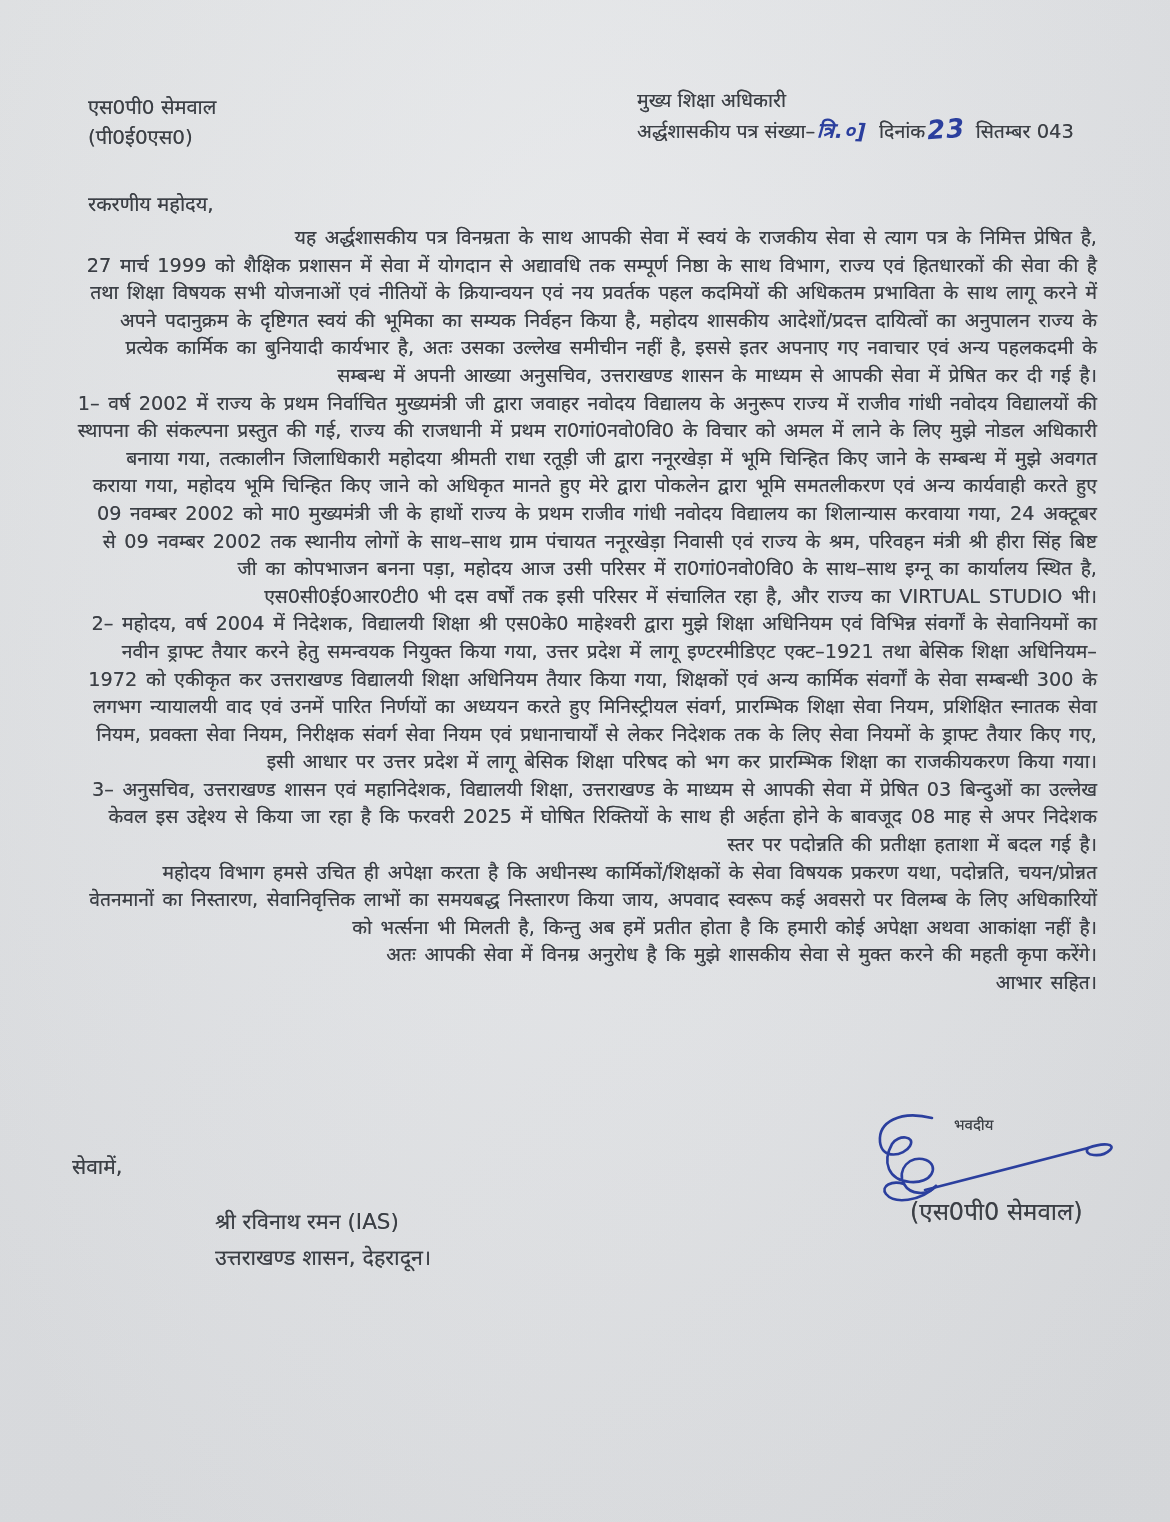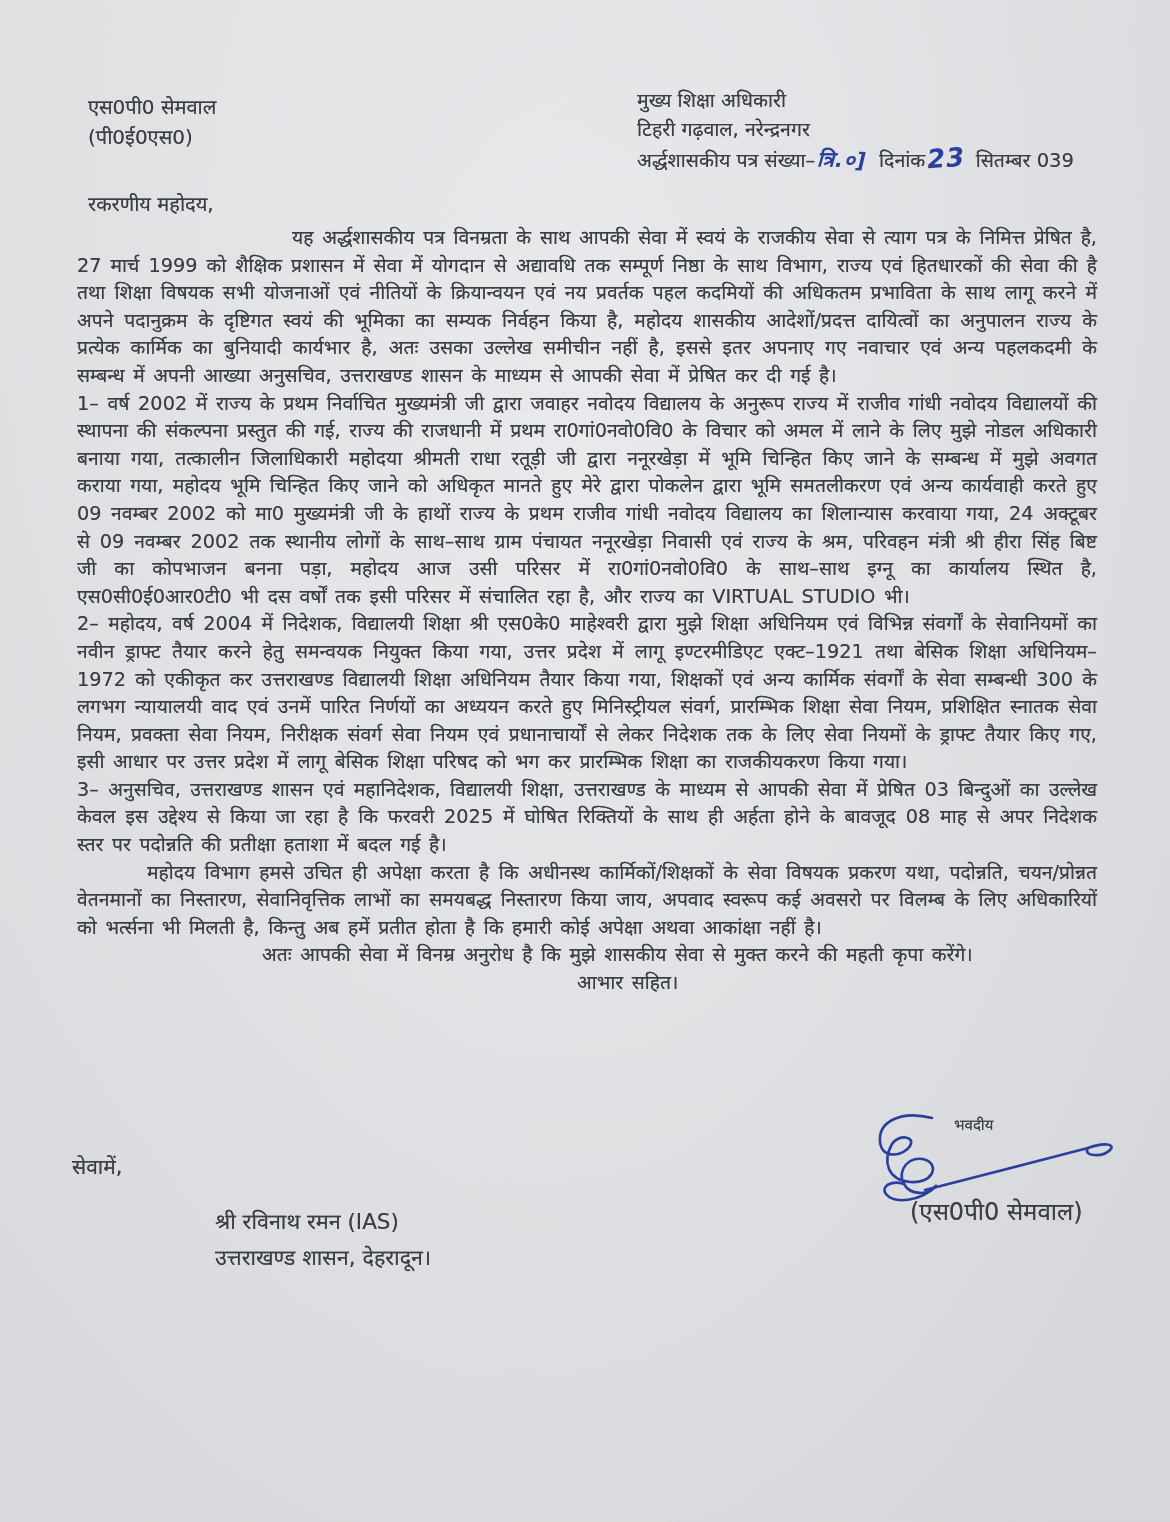"टिहरी गढ़वाल, नरेन्द्रनगर" div { html: <div>टिहरी गढ़वाल, नरेन्द्रनगर</div> -> none }
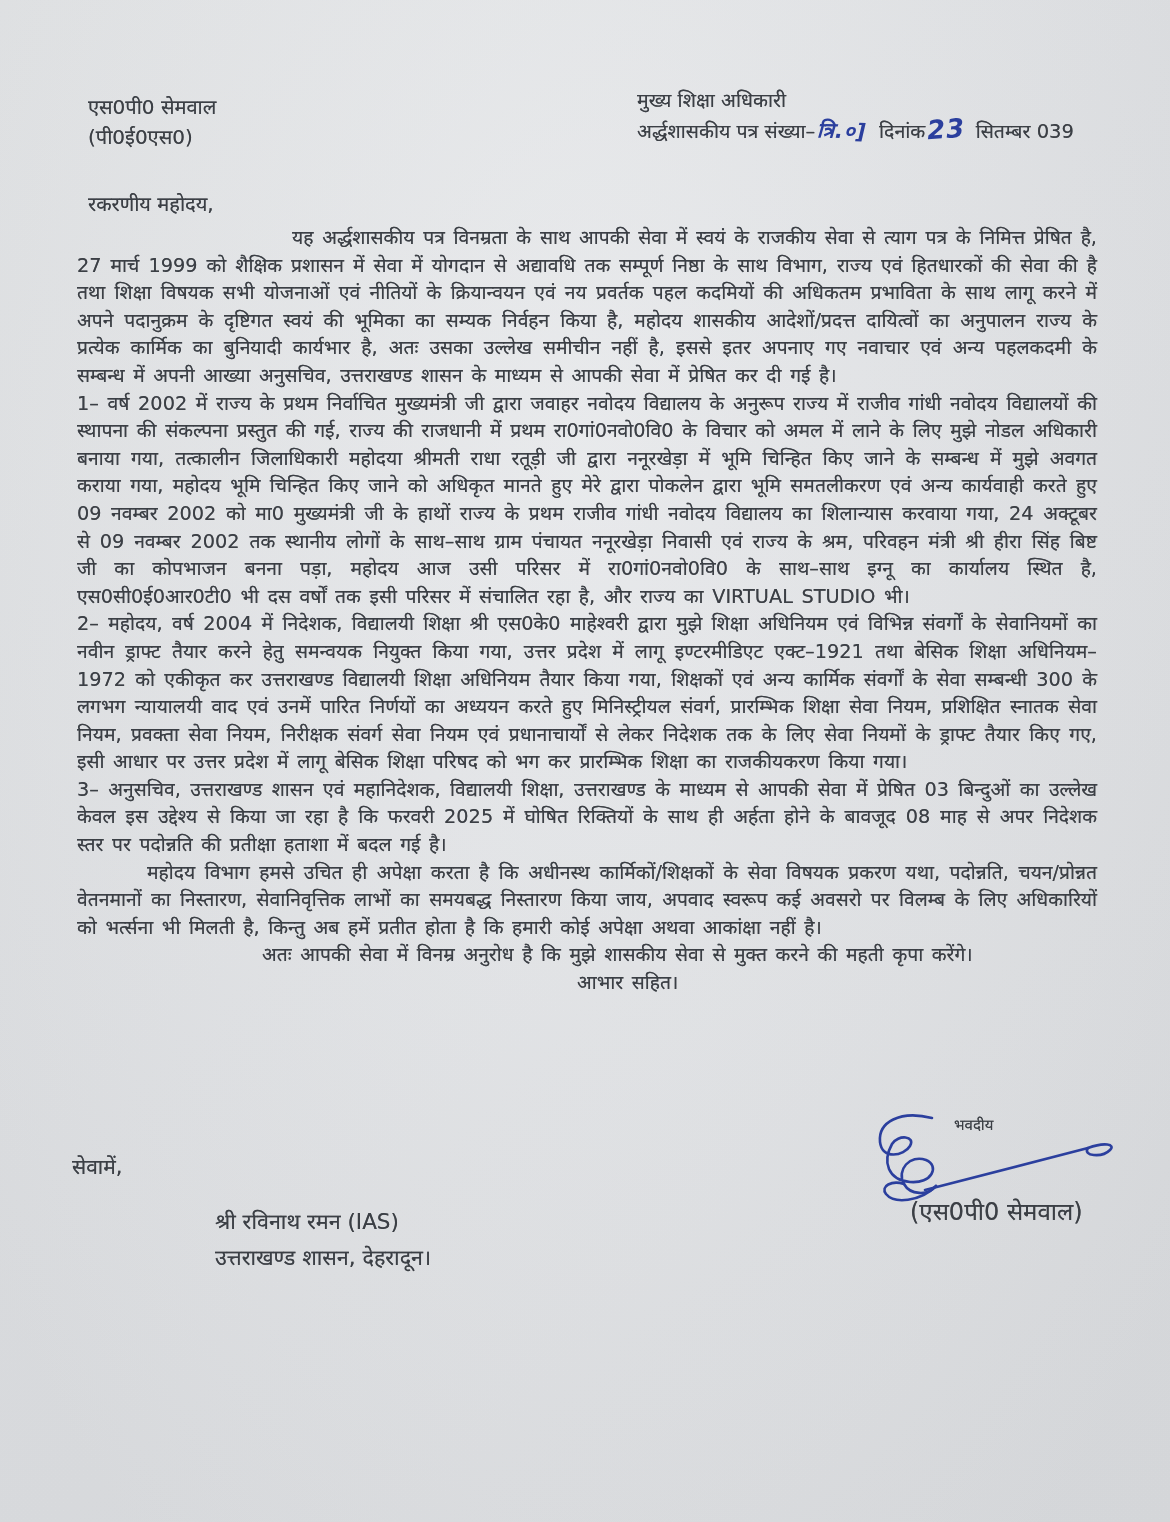"सितम्बर 039" span { text: 039 -> 043 }
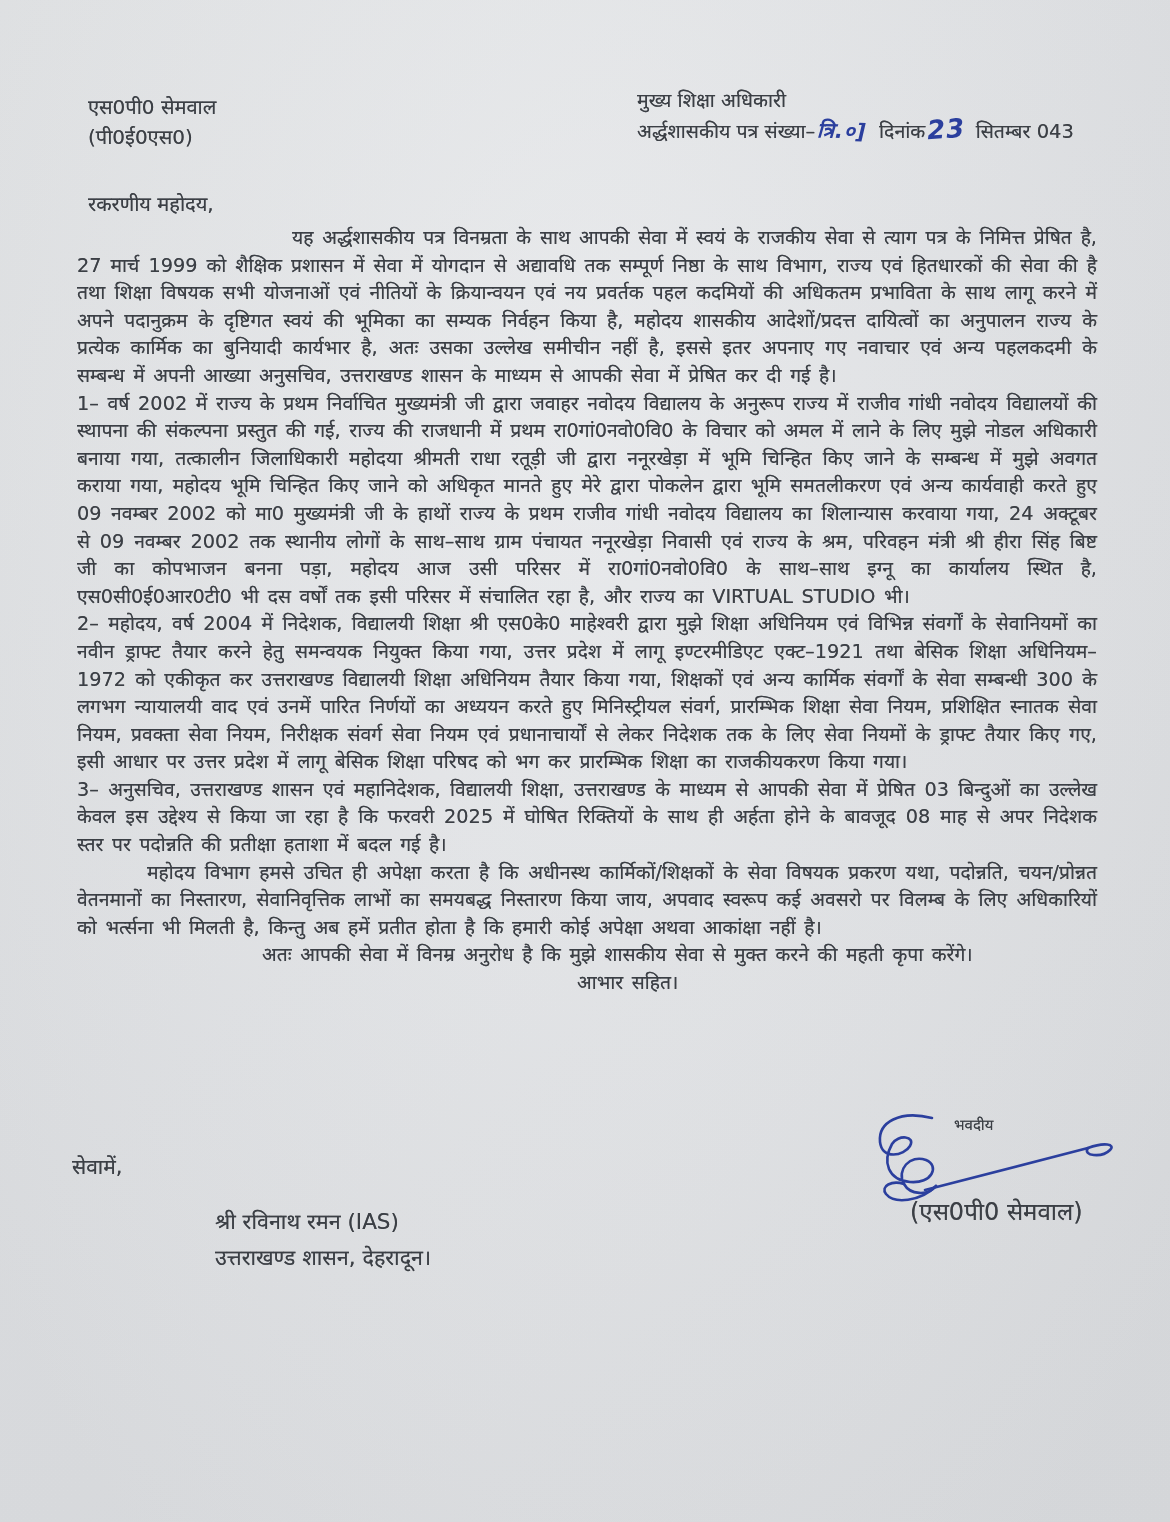"आभार सहित।" .body-text p { text-align: none -> right }
